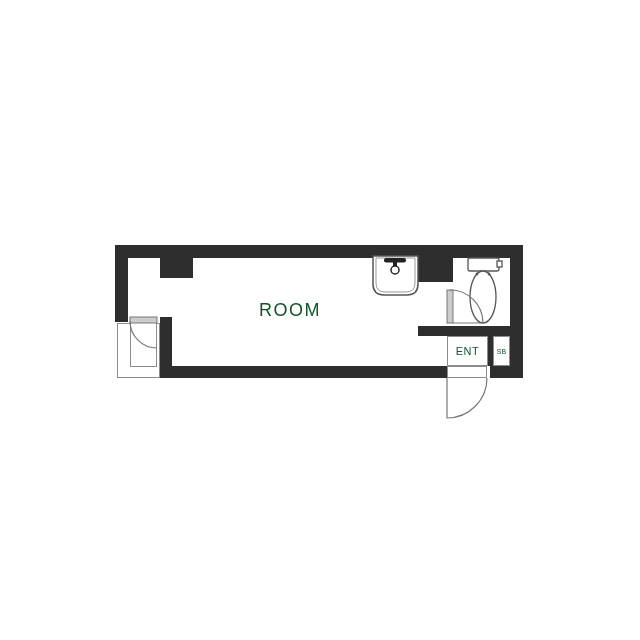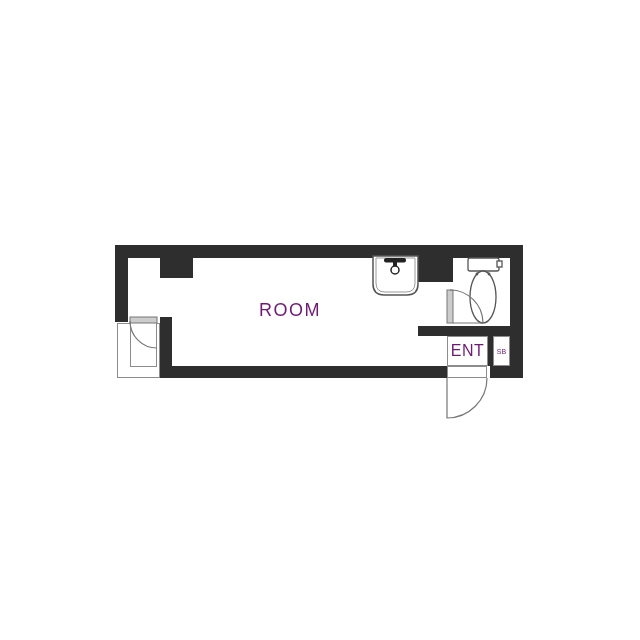"ROOM" .label { color: #701a75 -> #14532d }
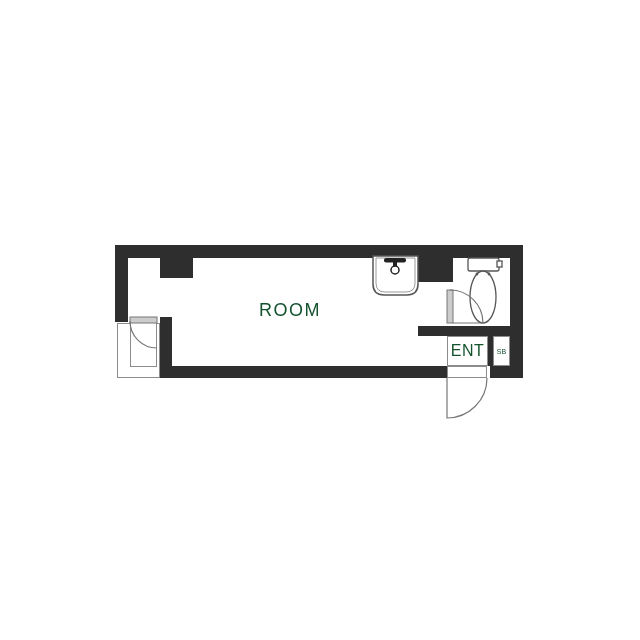"ENT" #ent-label { font-size: 16px -> 11px }
